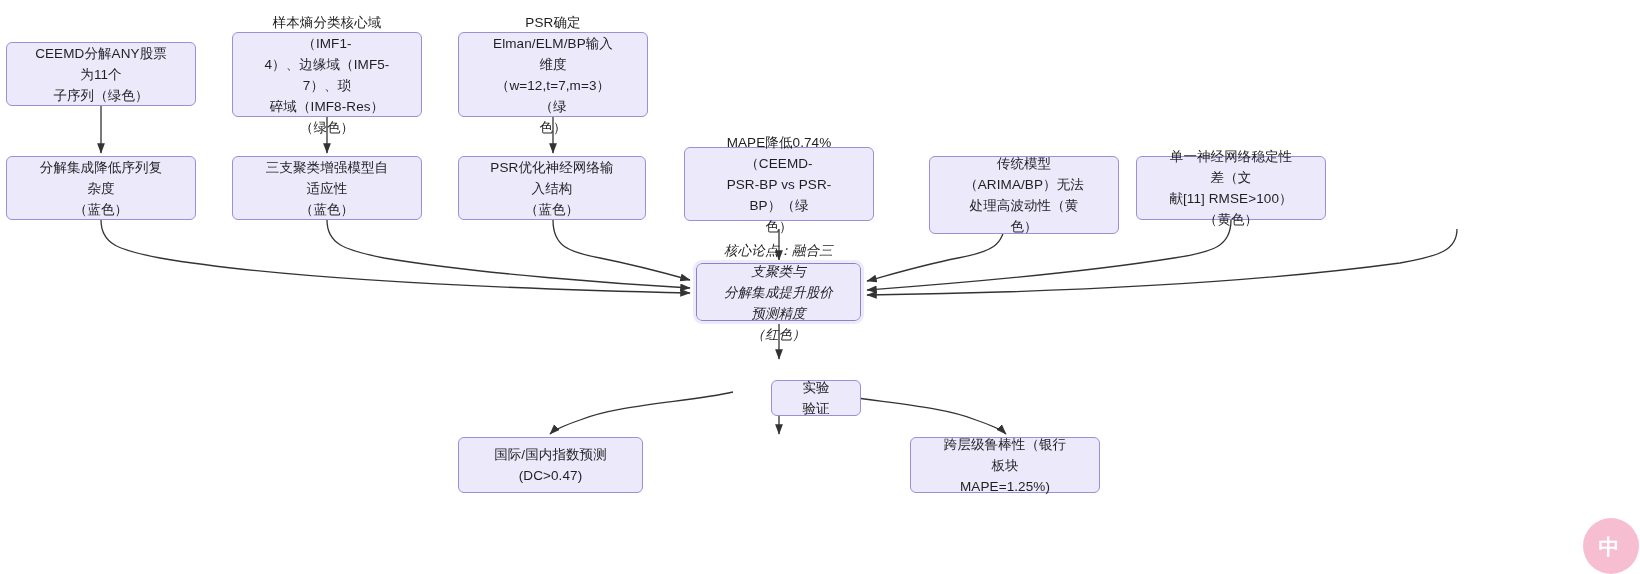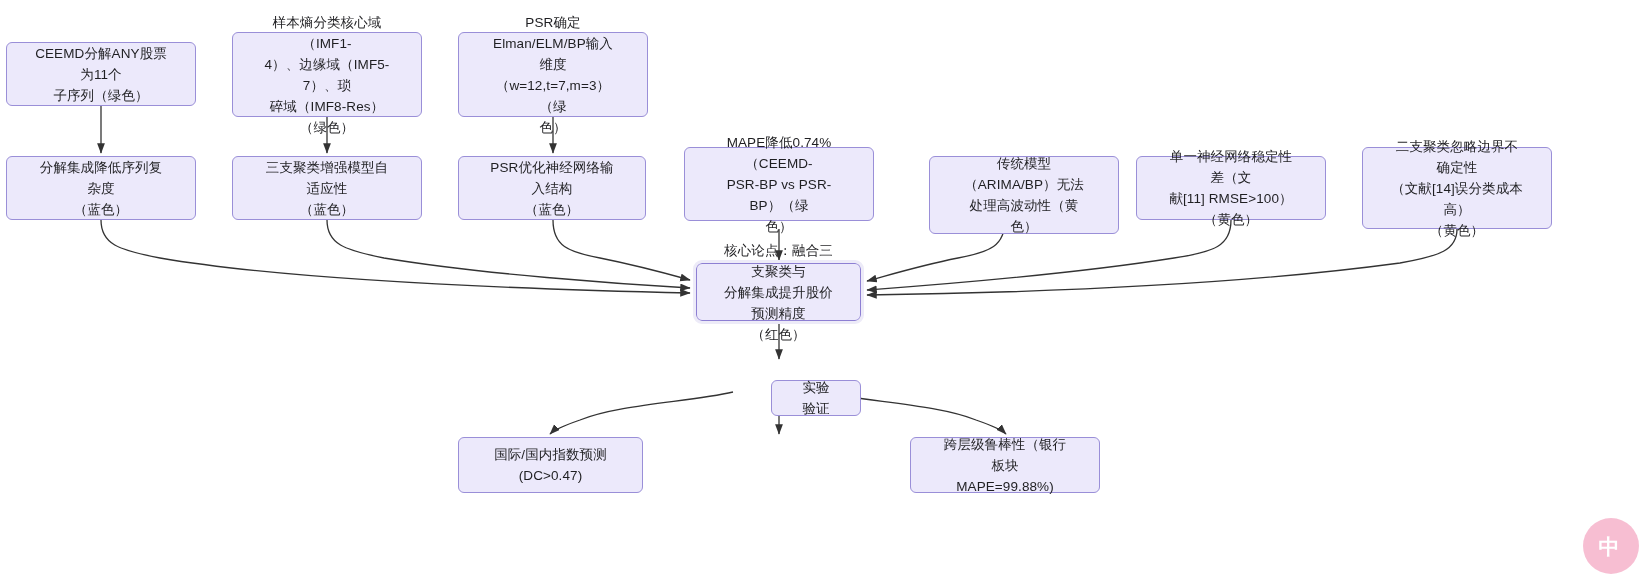"二支聚类忽略边界不确定性" div.node { html: <div> <span>二支聚类忽略边界不确定性 （文献[14]误分类成本高） （黄色）</span> </div> -> none }
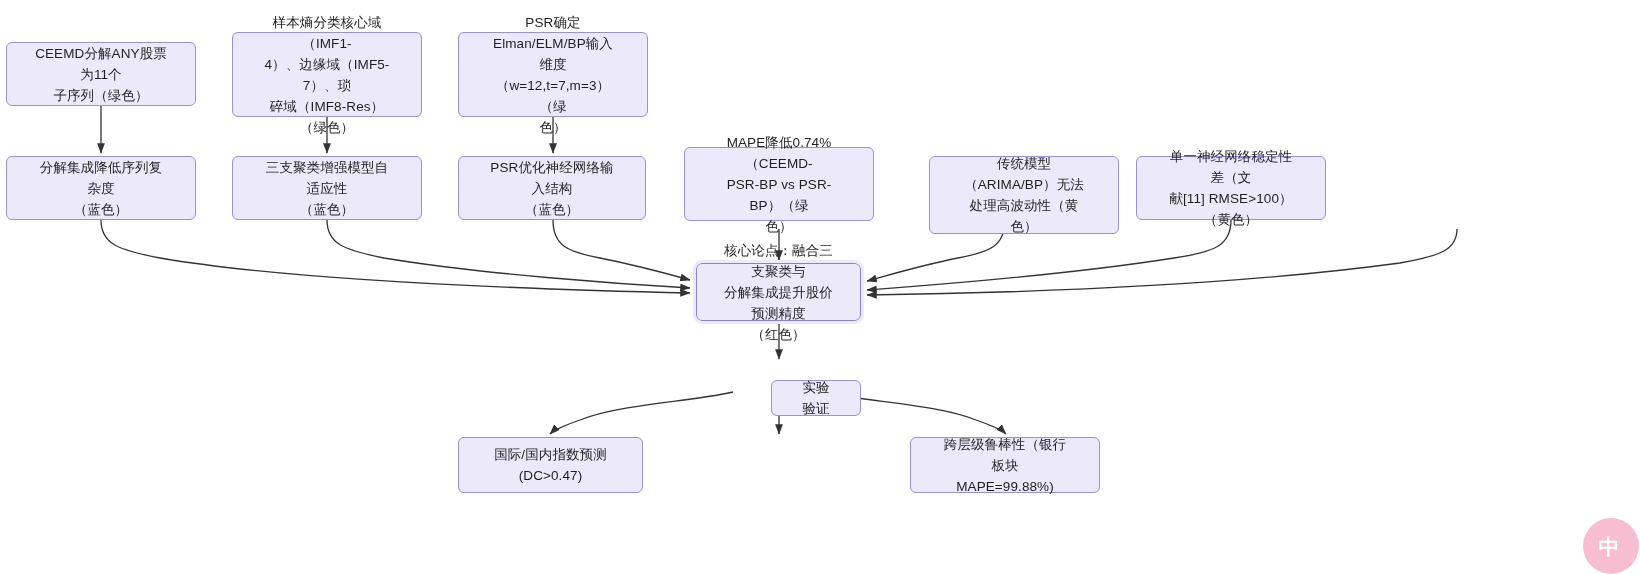"核心论点：融合三支聚类与" div.node { font-style: none -> italic }
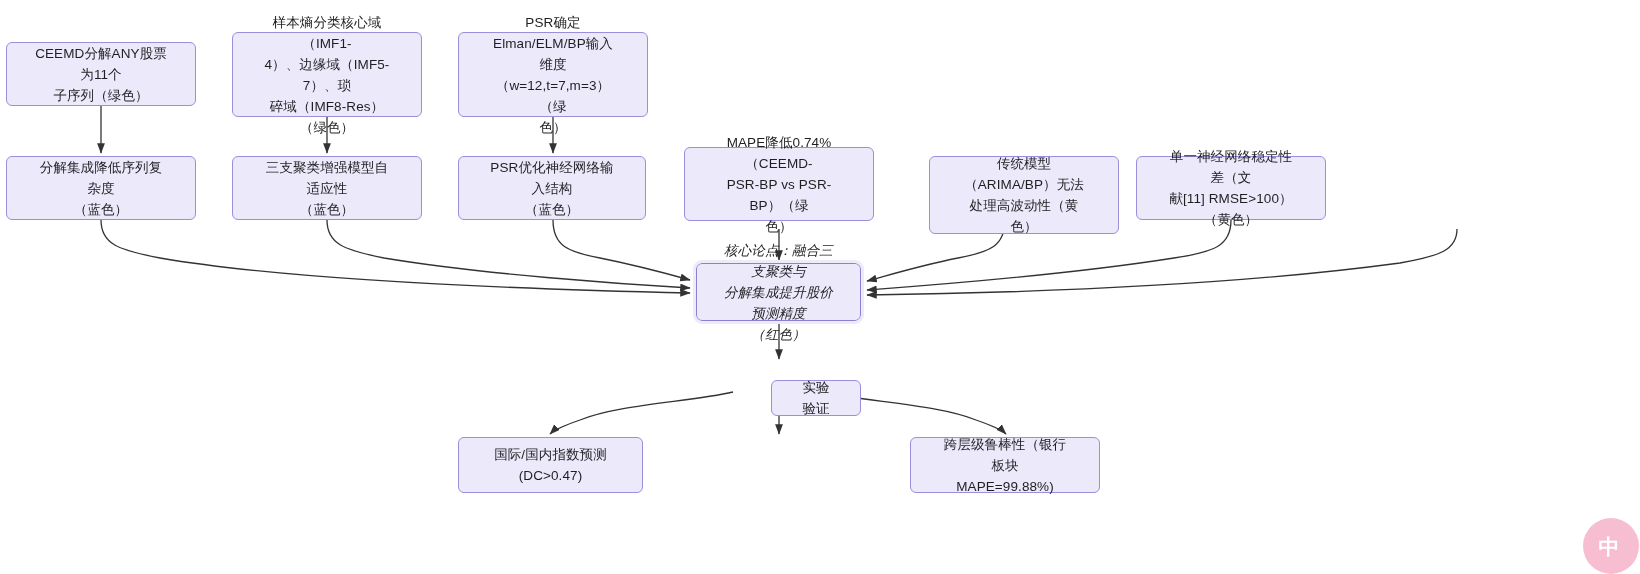"跨层级鲁棒性（银行板块" span.label { text: 99.88% -> 1.25% }
